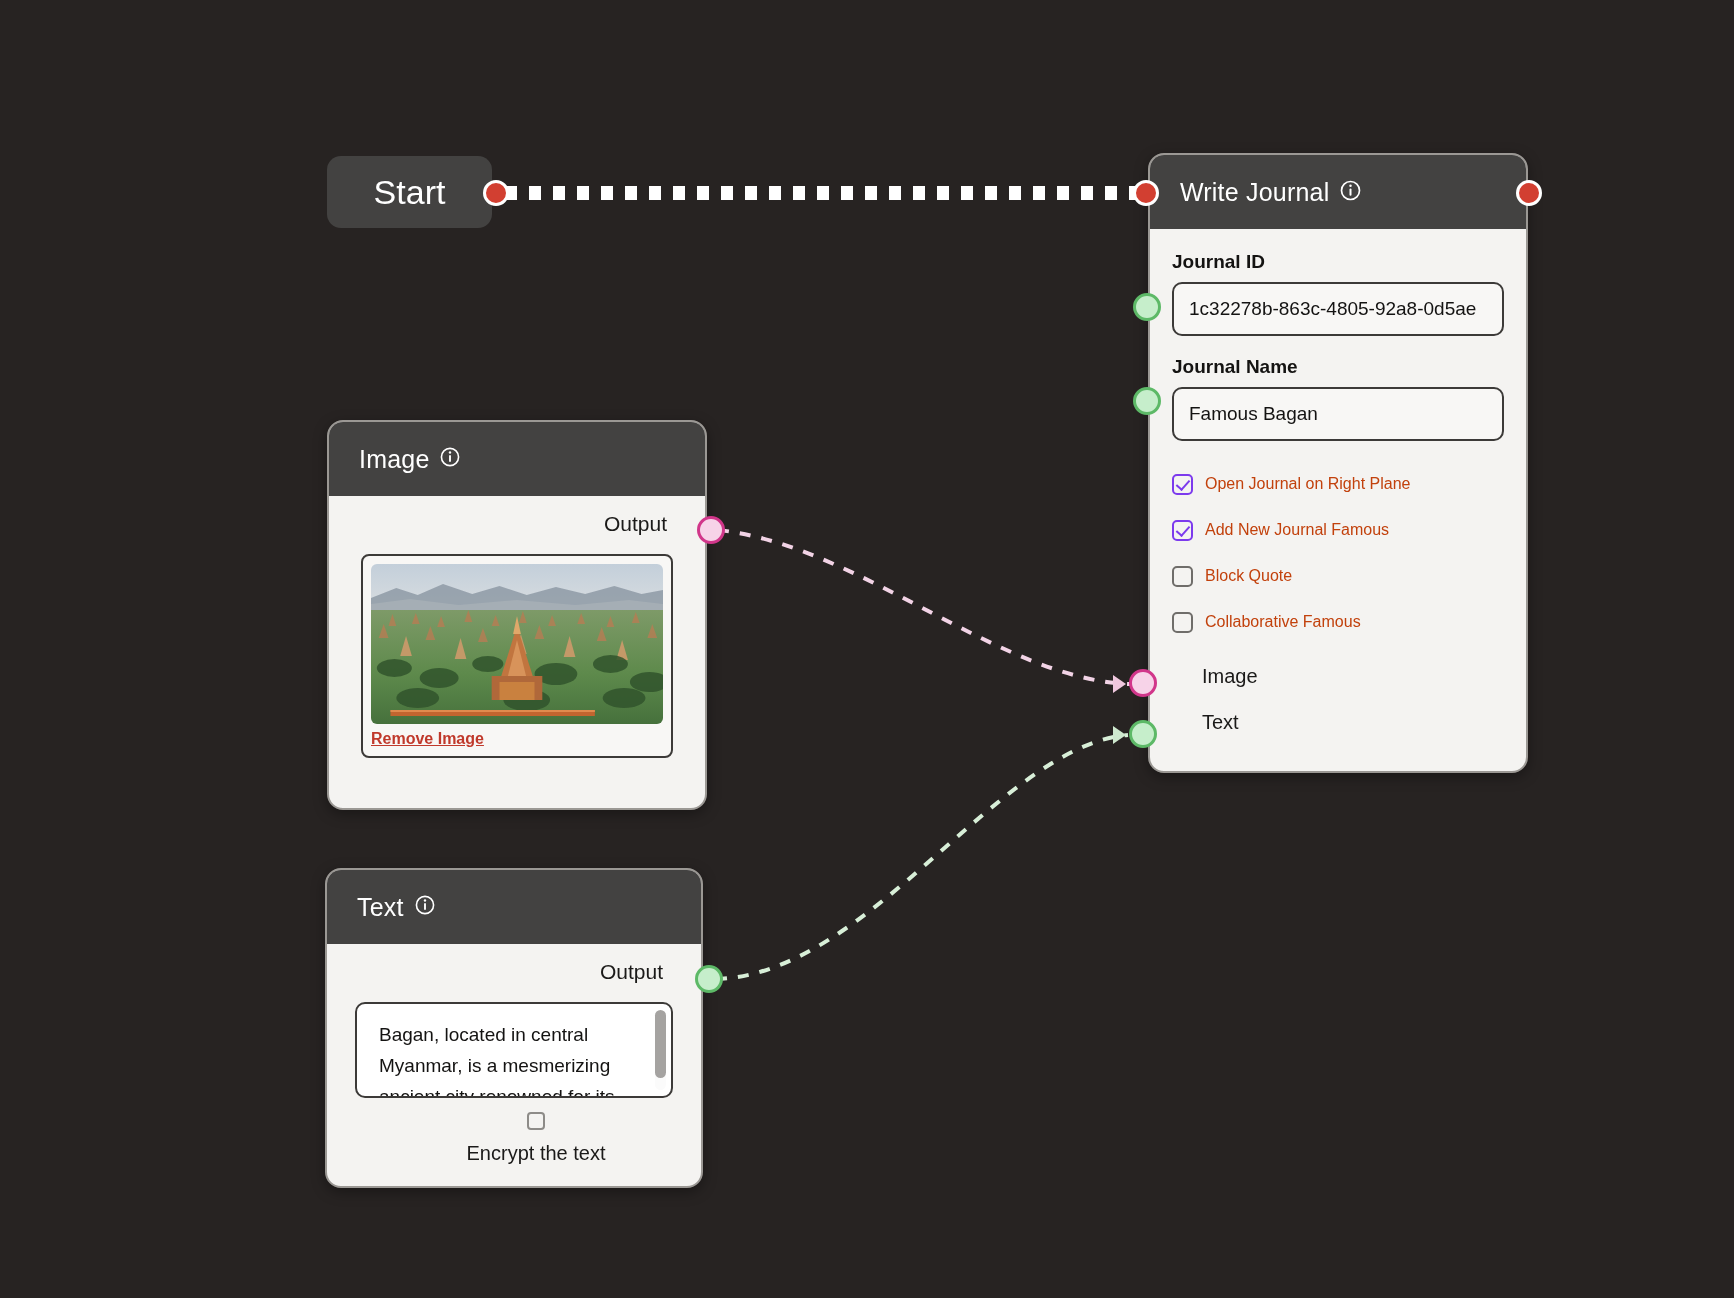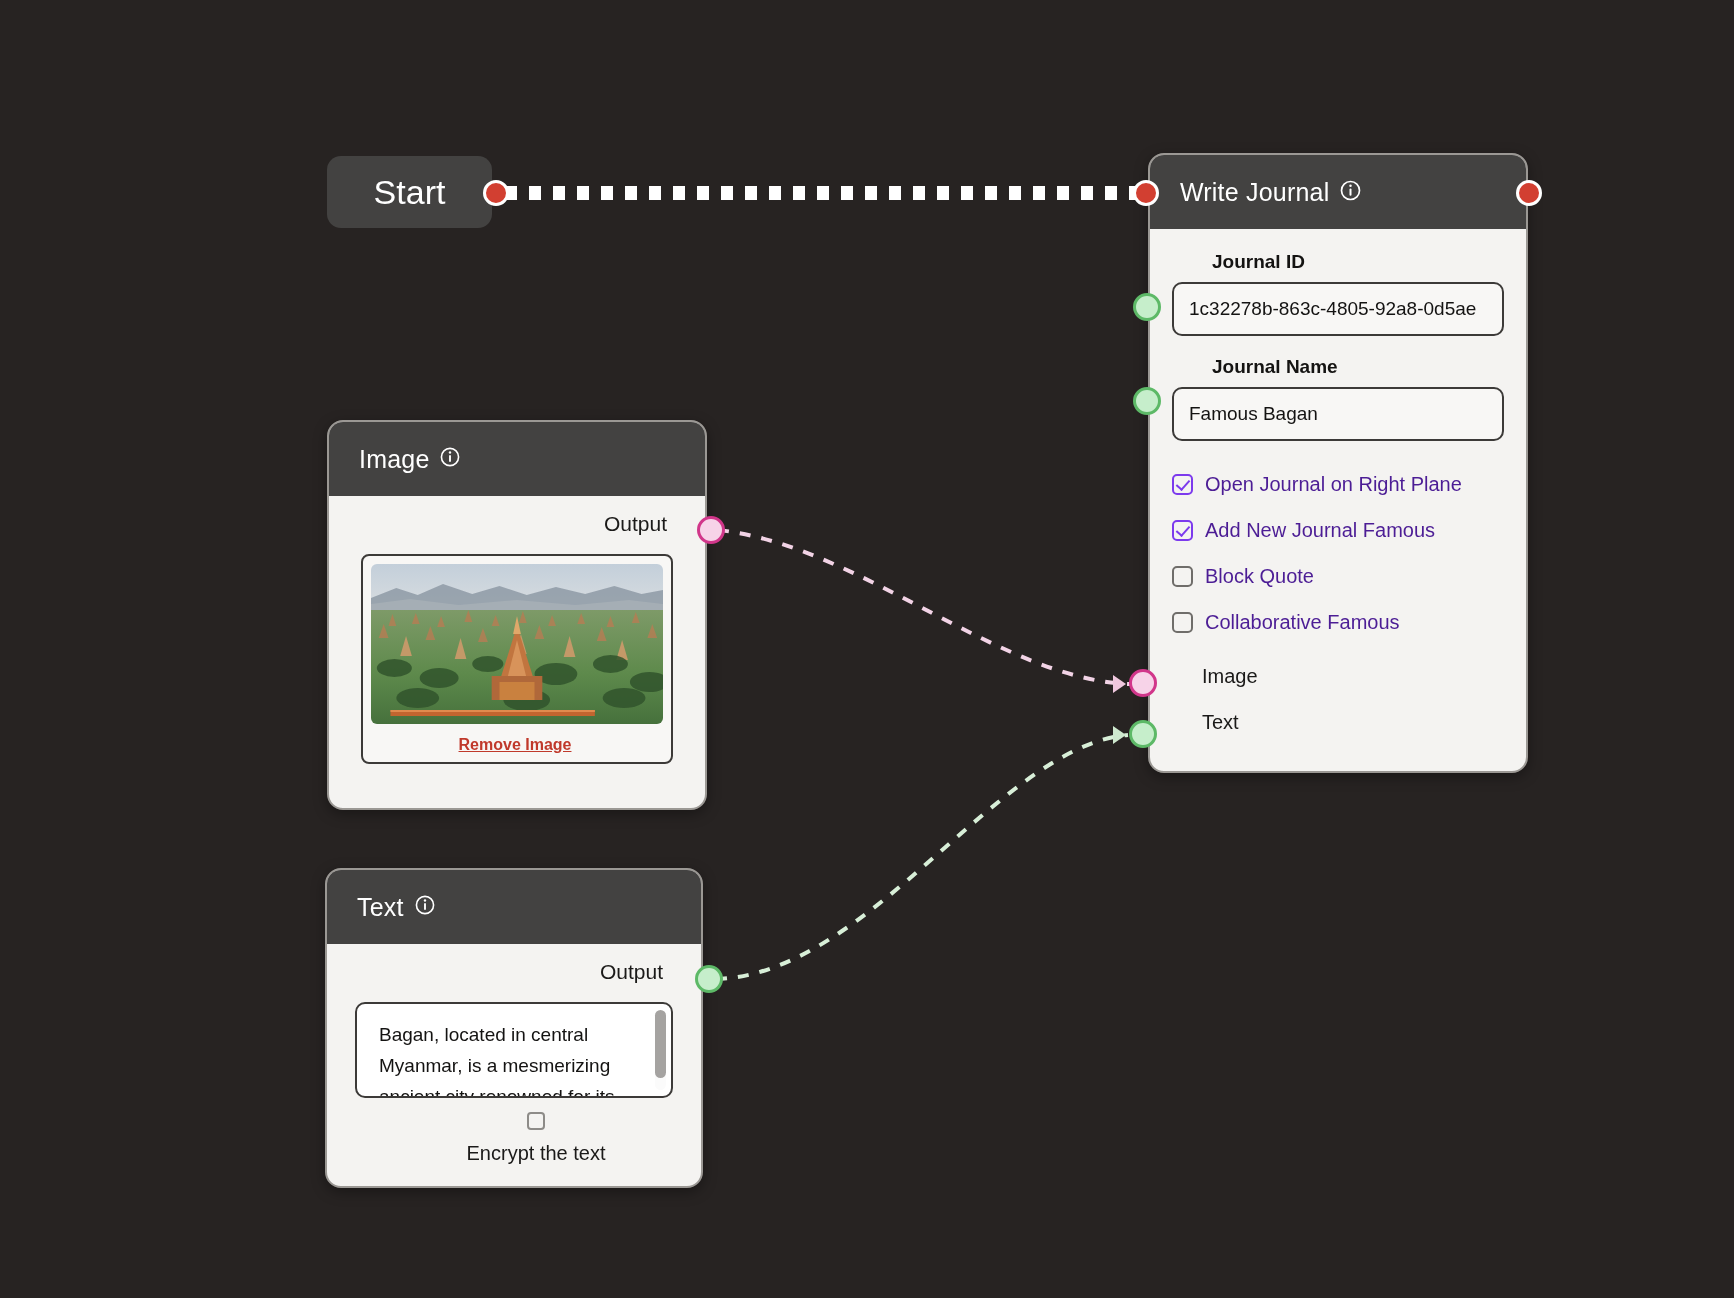"Journal ID" .field-label { margin-left: 40px -> none }
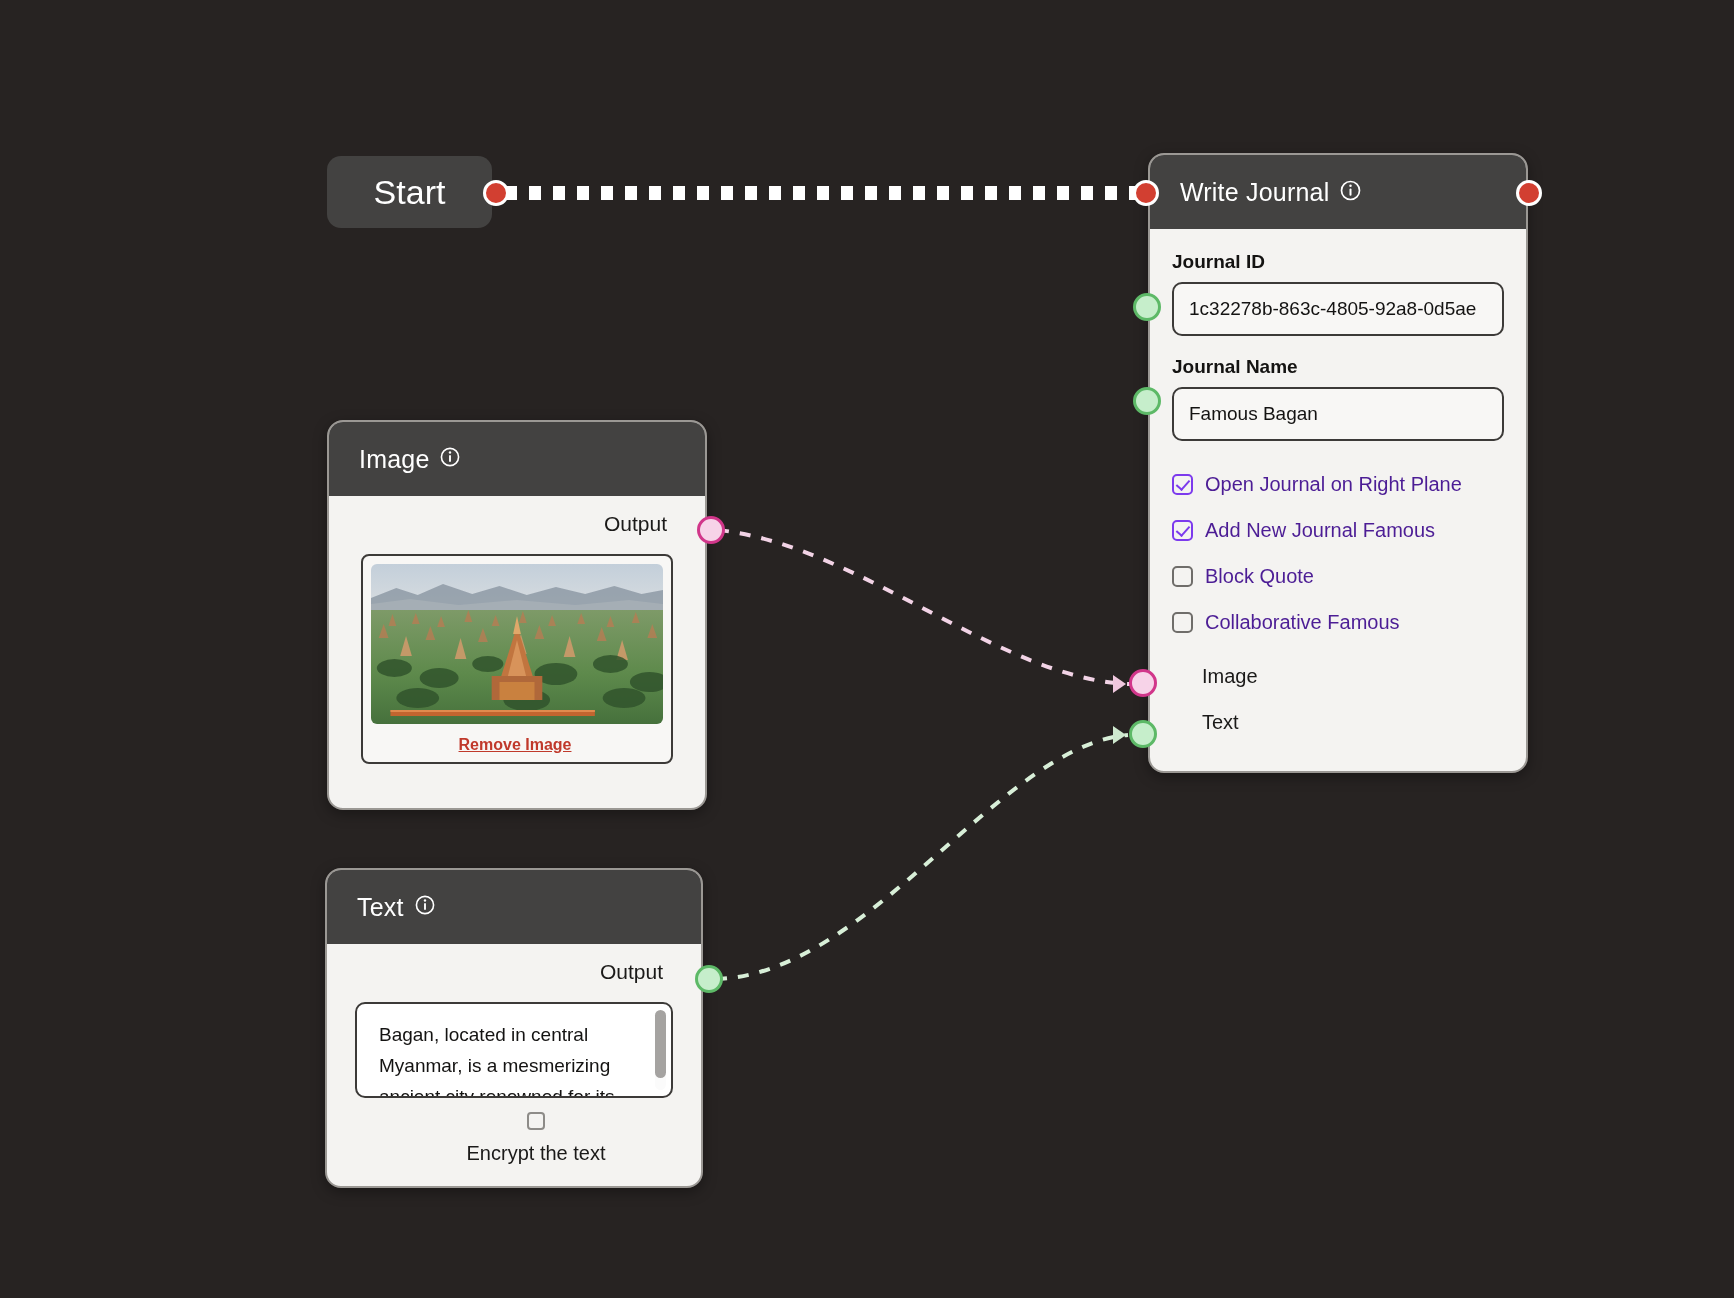"Open Journal on Right Plane" .check-label { color: #4c1d95 -> #c2410c; font-size: 20px -> 16px }
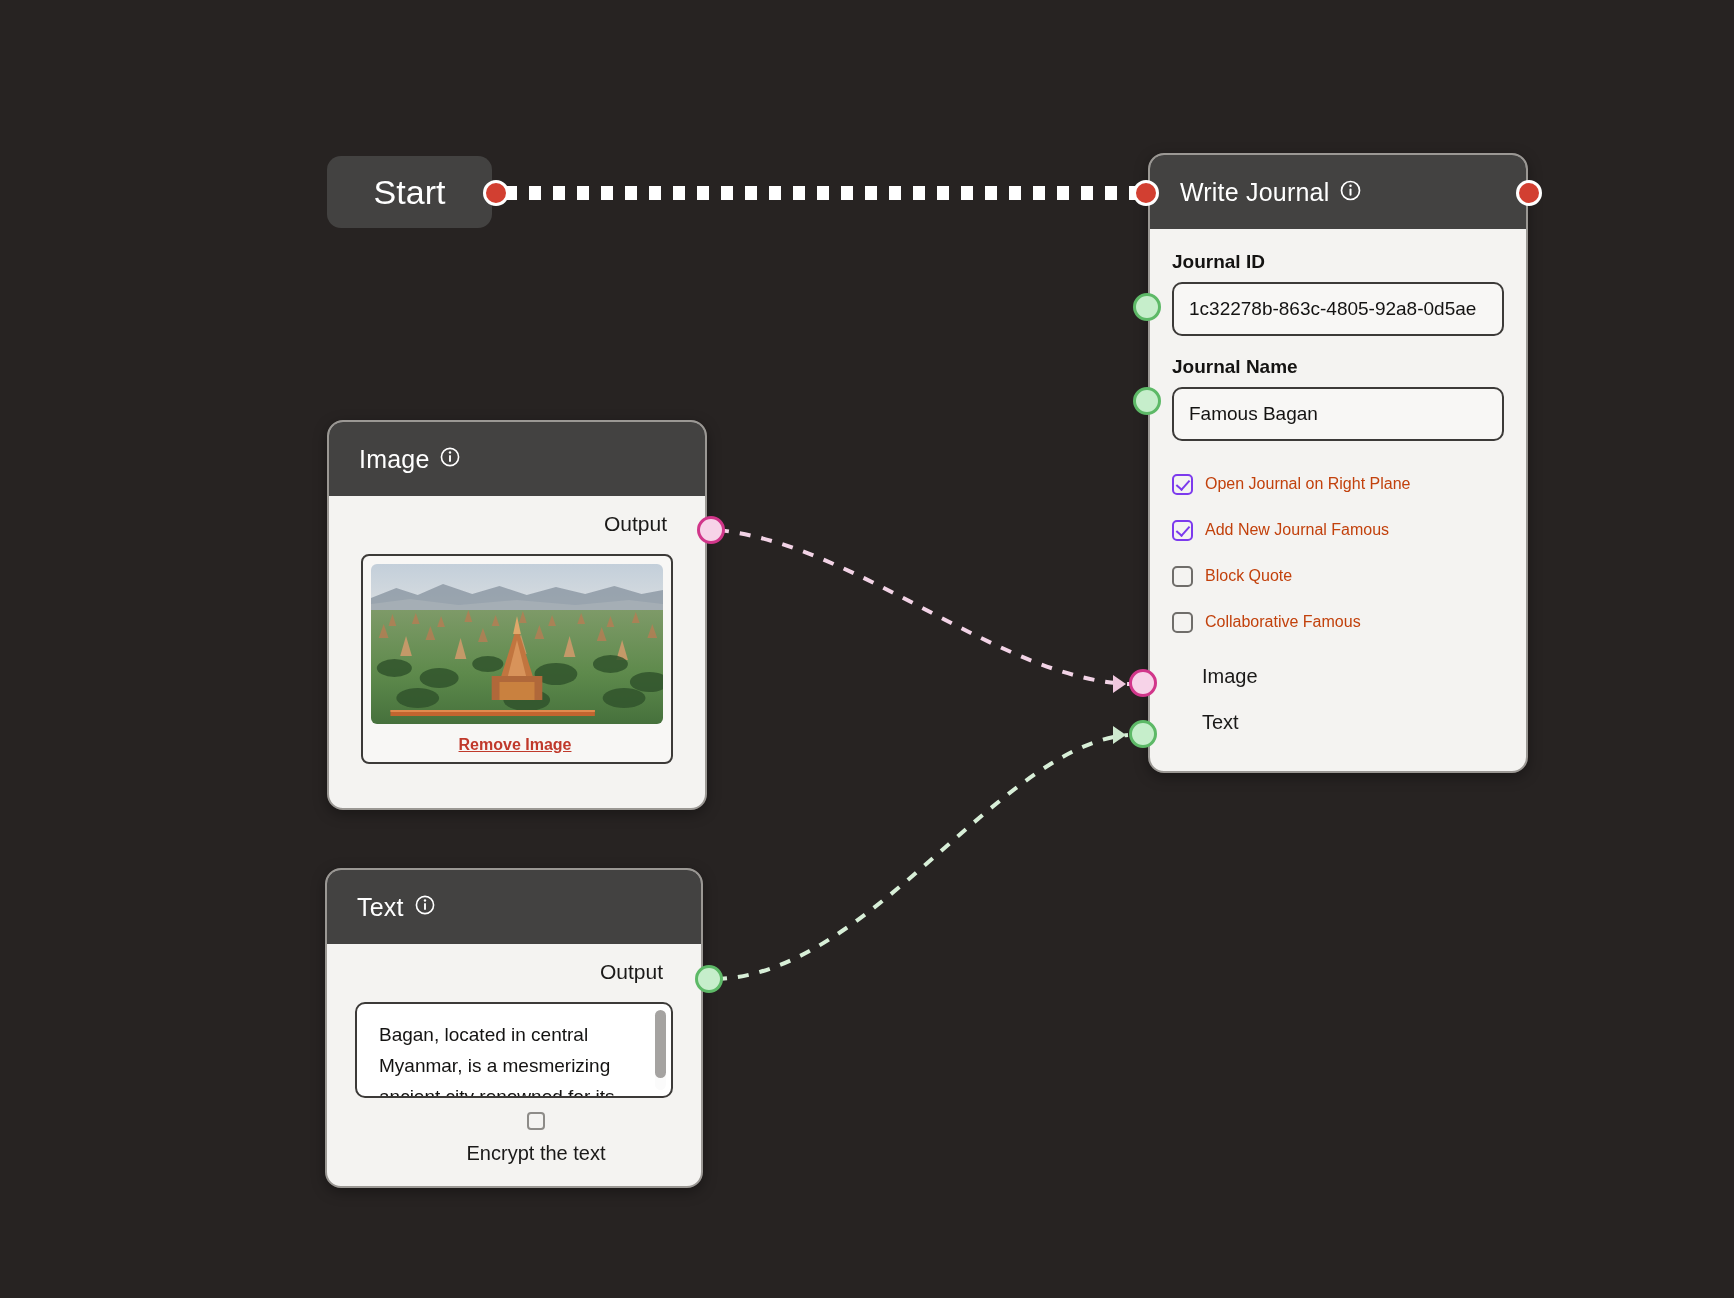"Remove Image" .remove-link { padding: 12px 4px 6px 0 -> 6px 4px 6px 0; text-align: center -> left }
